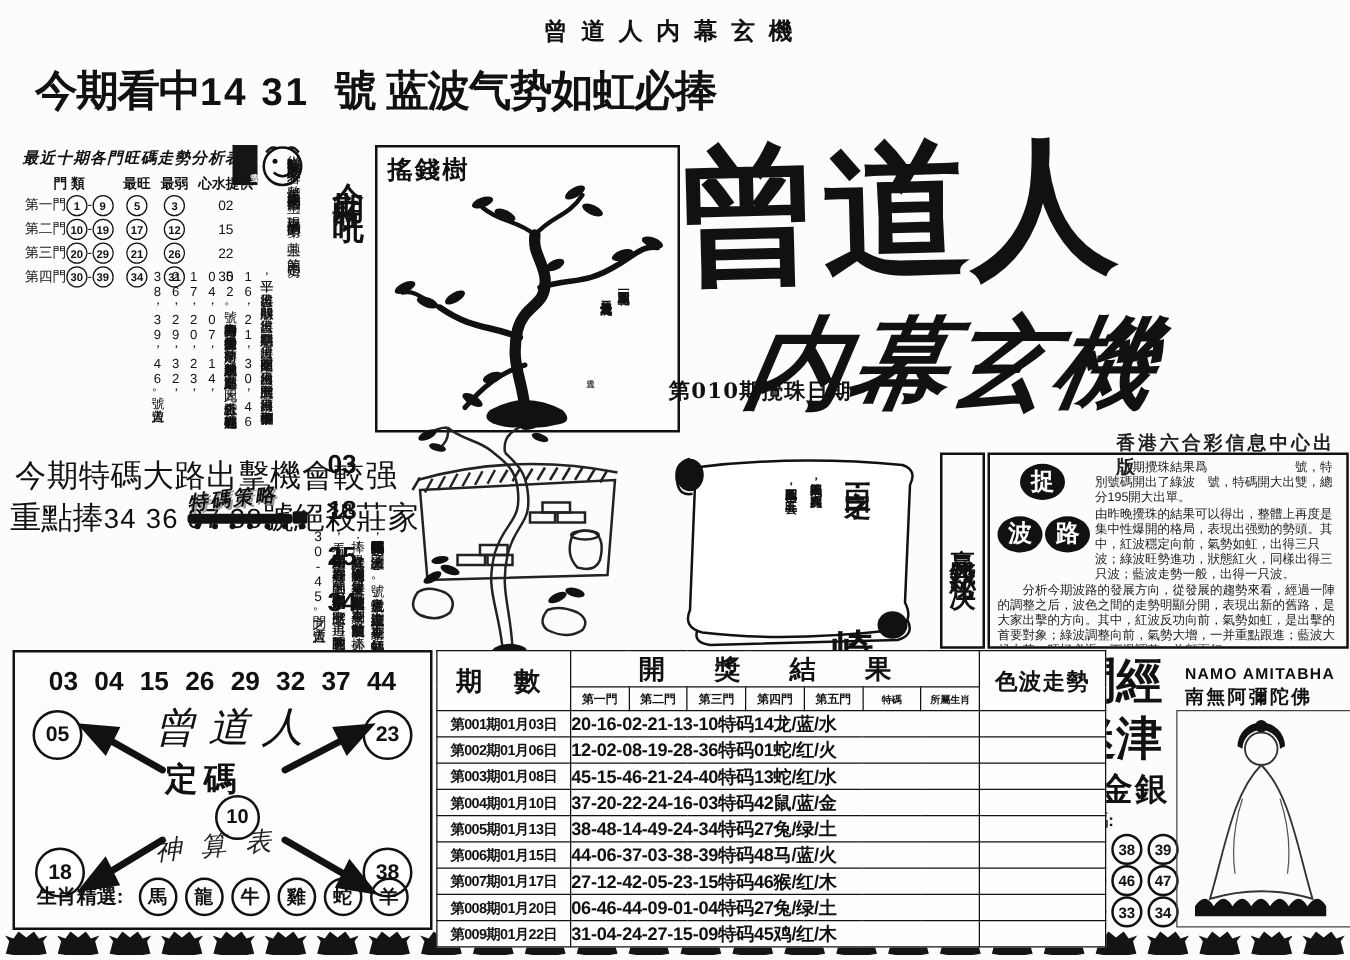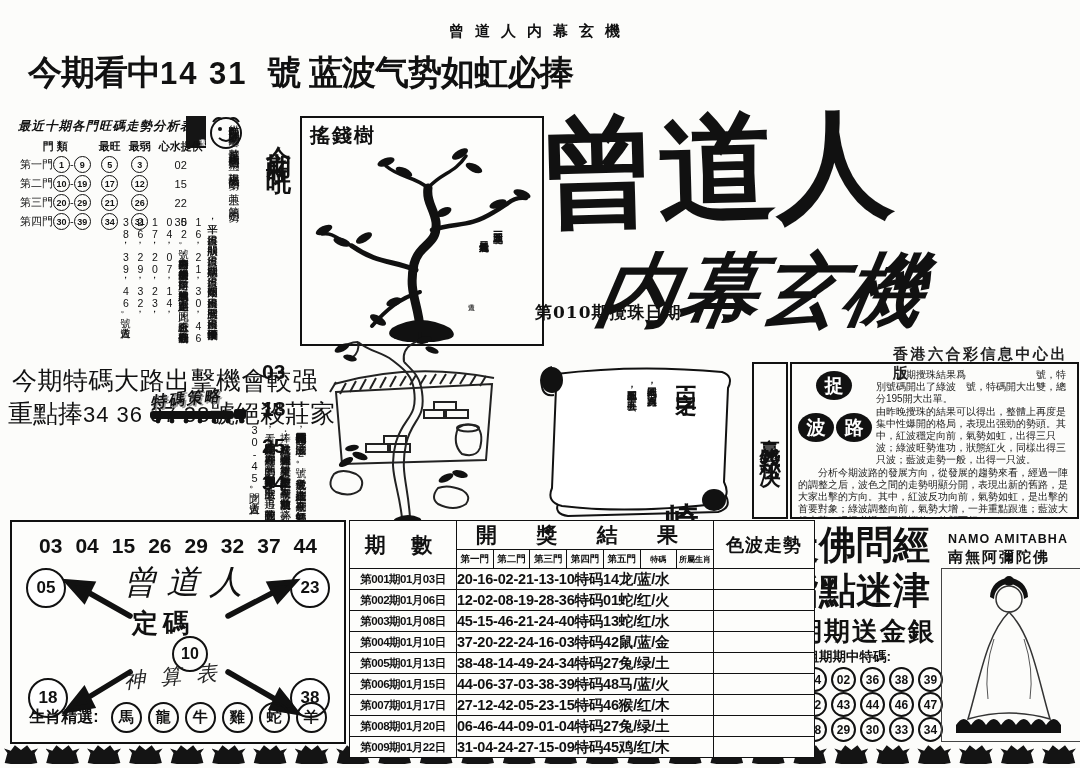"曾道人内幕玄機" .masthead { font-size: 15px -> 19px; top: 22px -> 12px }
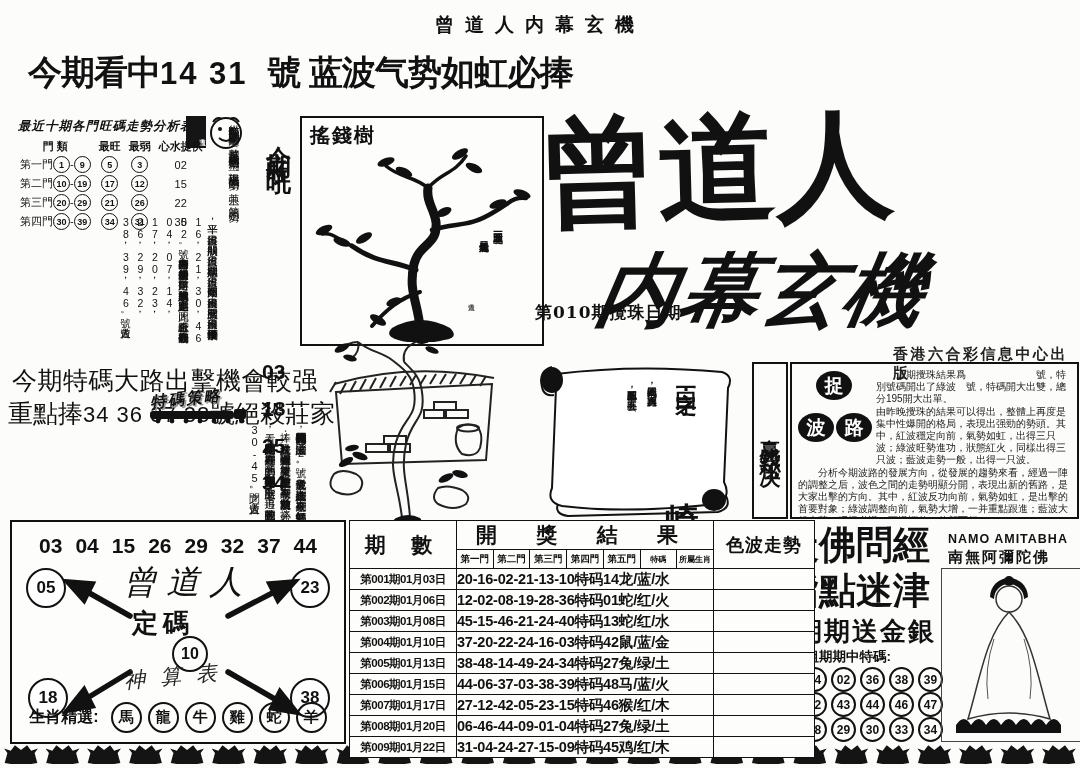"期 數" table.res { width: 466px -> 536px }
